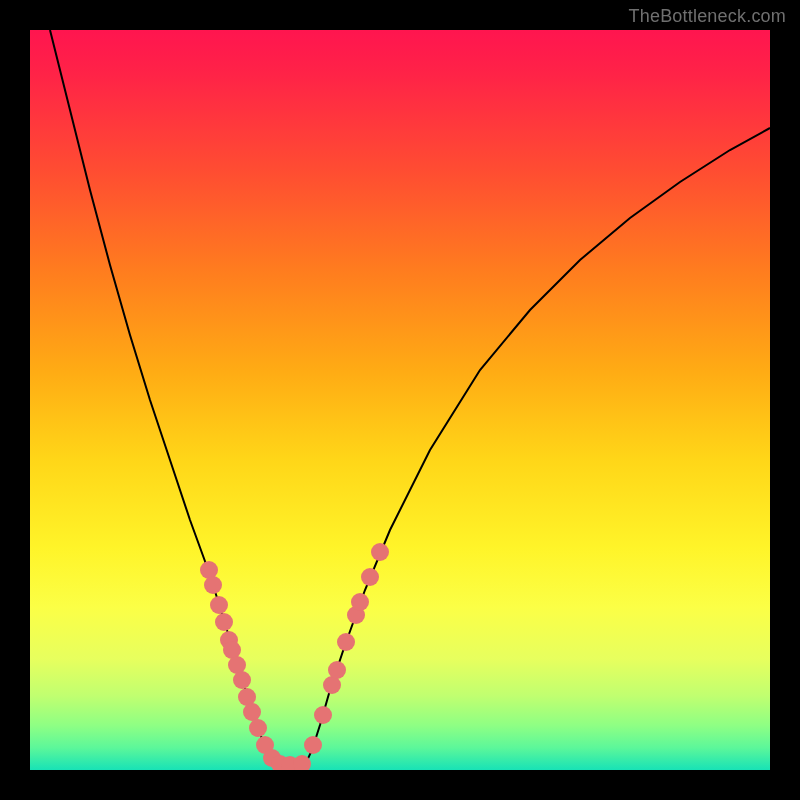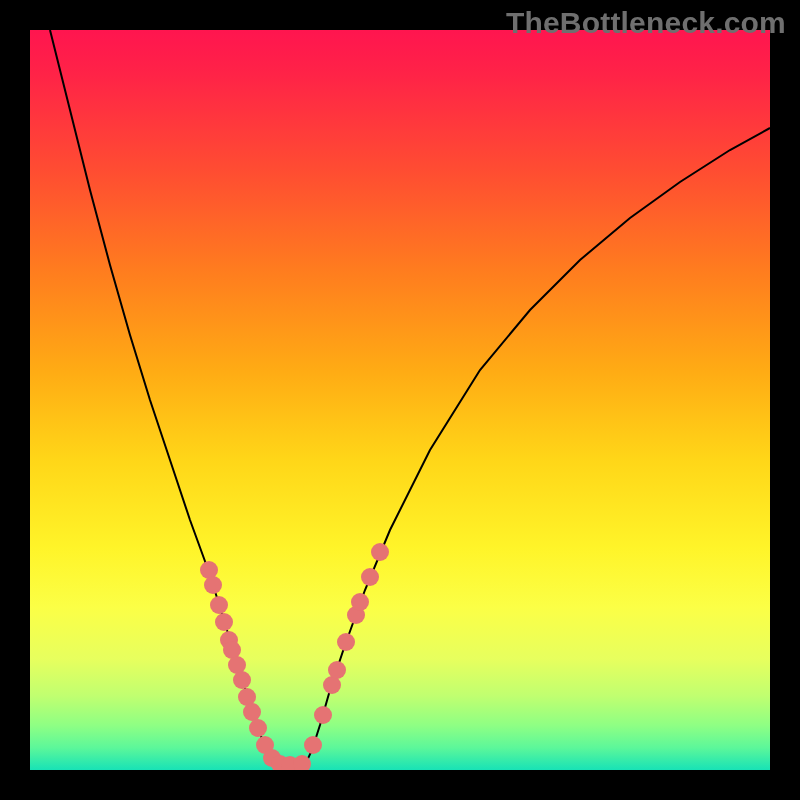"TheBottleneck.com" .watermark { font-size: 30px -> 18px; font-weight: 700 -> 400 }
